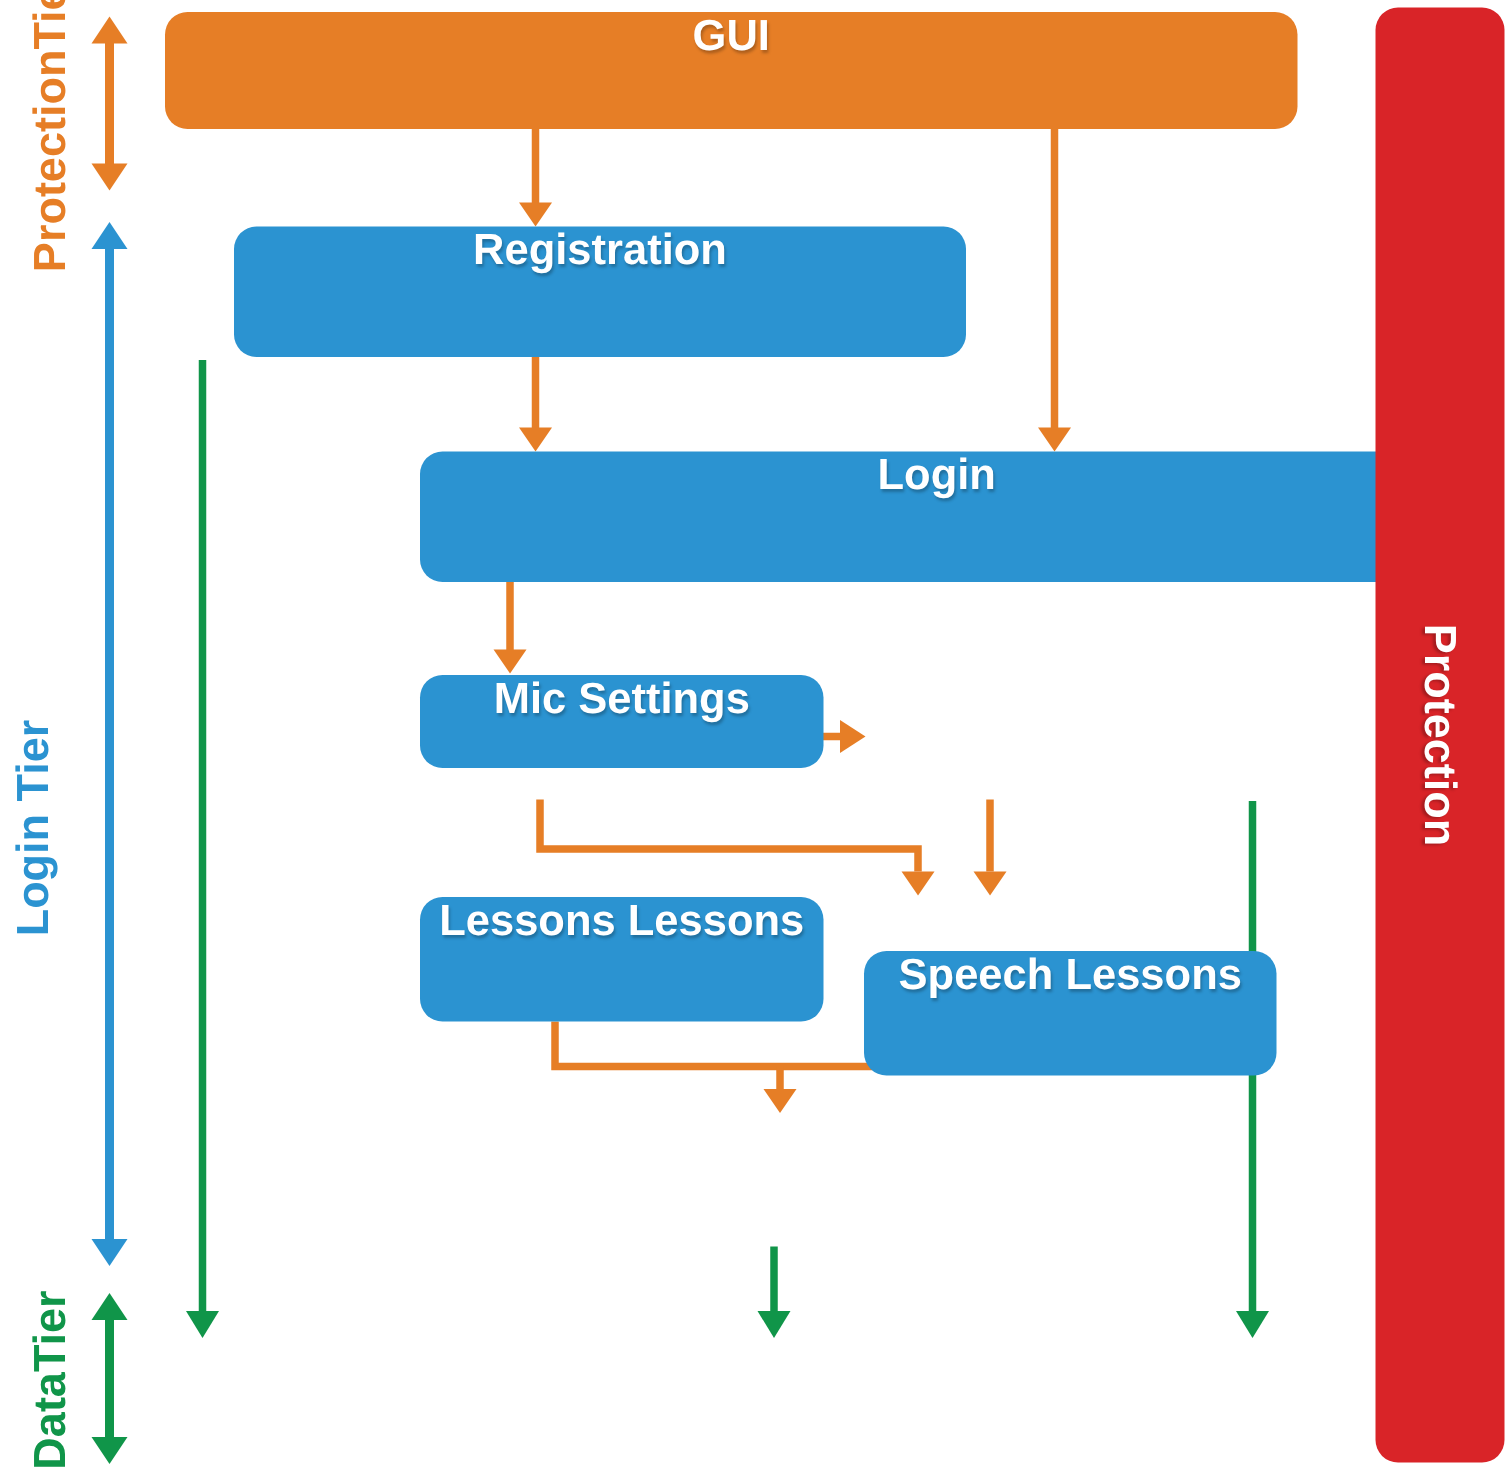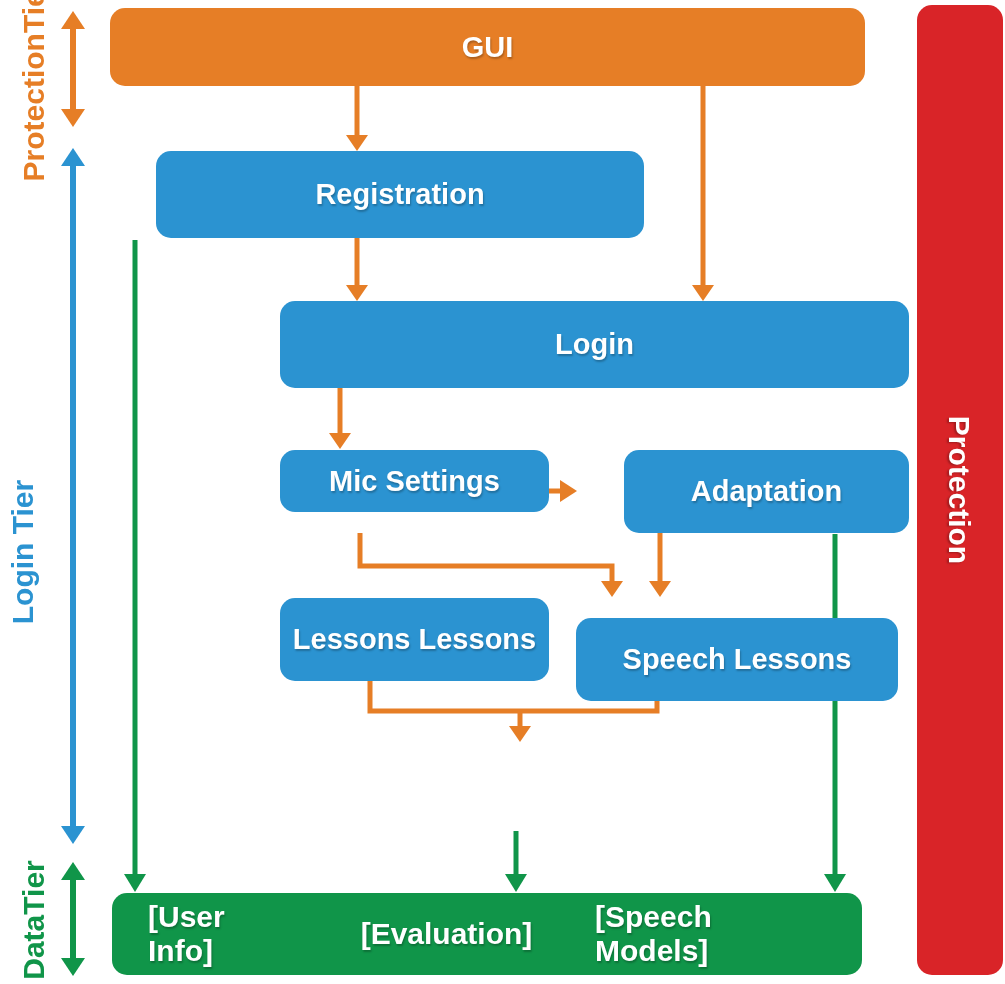"GUI" .node { align-items: center -> flex-start }
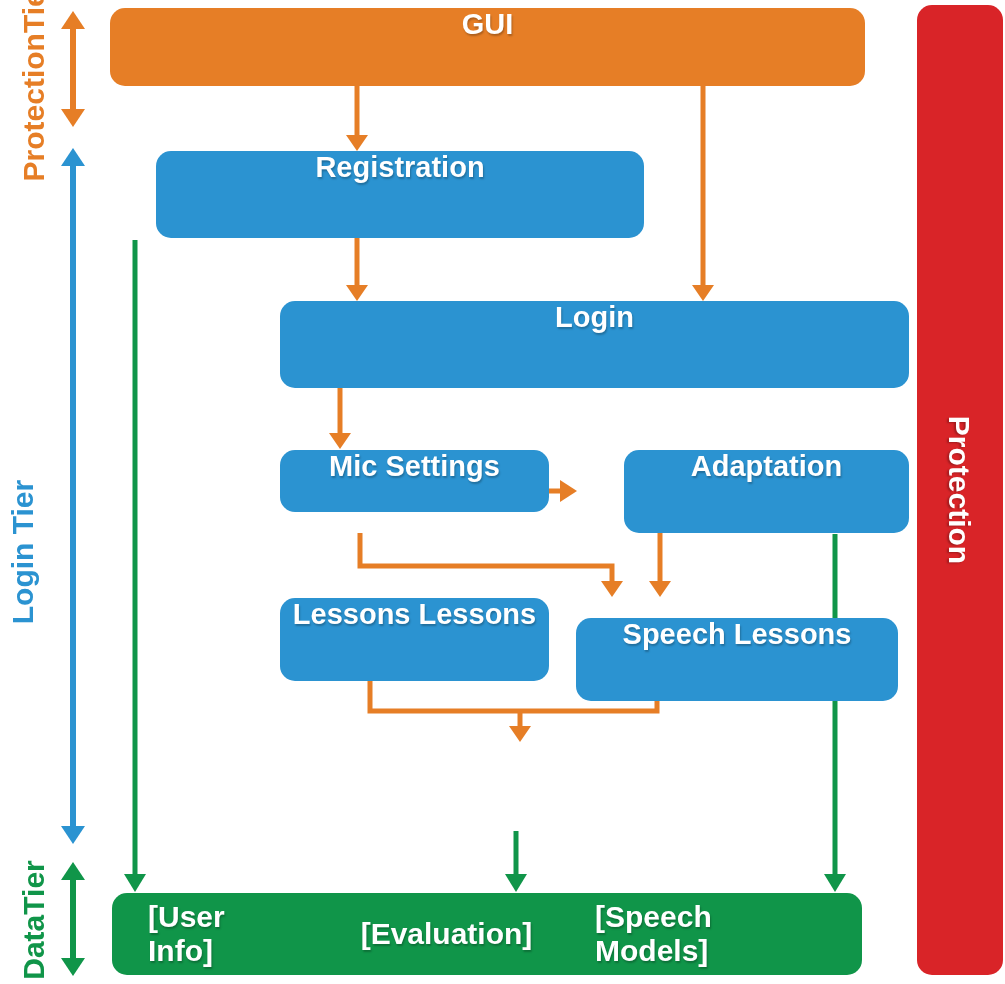"Login" div.node { padding-left: none -> 30px }
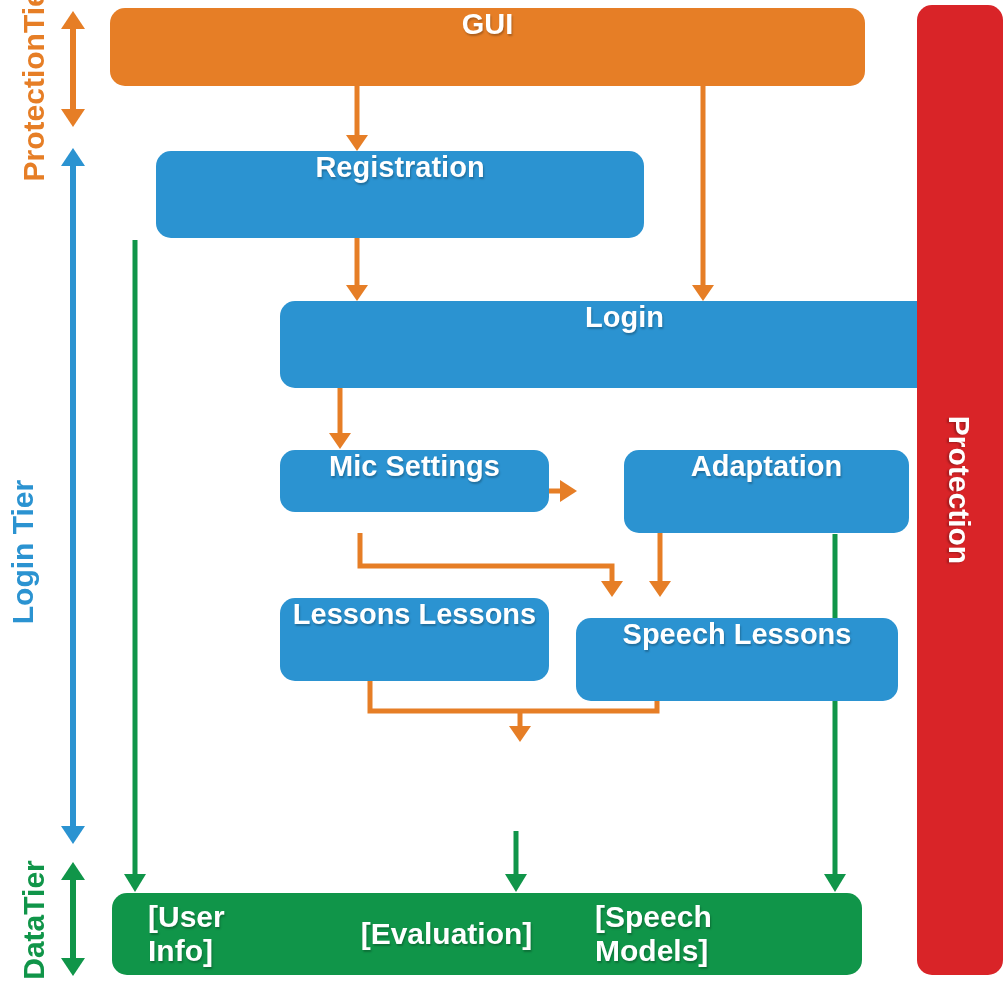"Adaptation" div.node { html: <div> <span>Adaptation</span> </div> -> none }
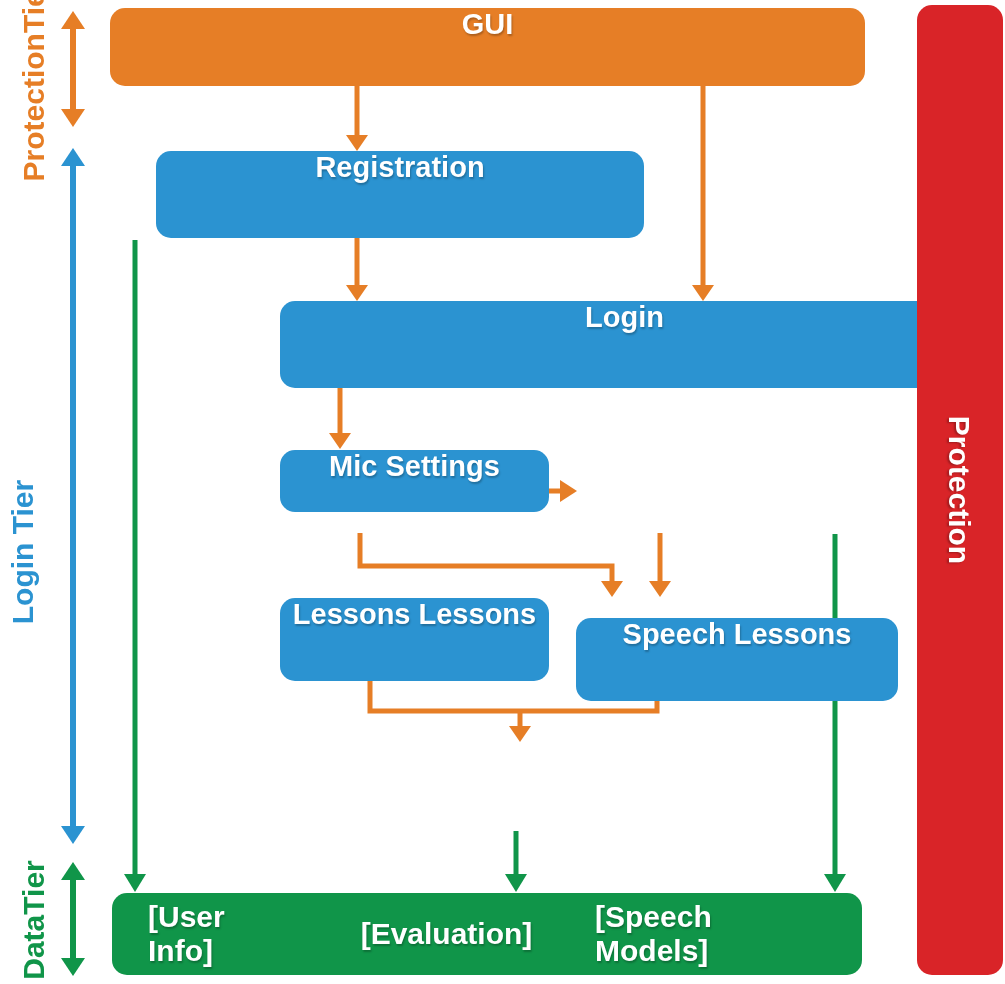"Speech Lessons" div.node { top: 618px -> 634px; width: 322px -> 275px }
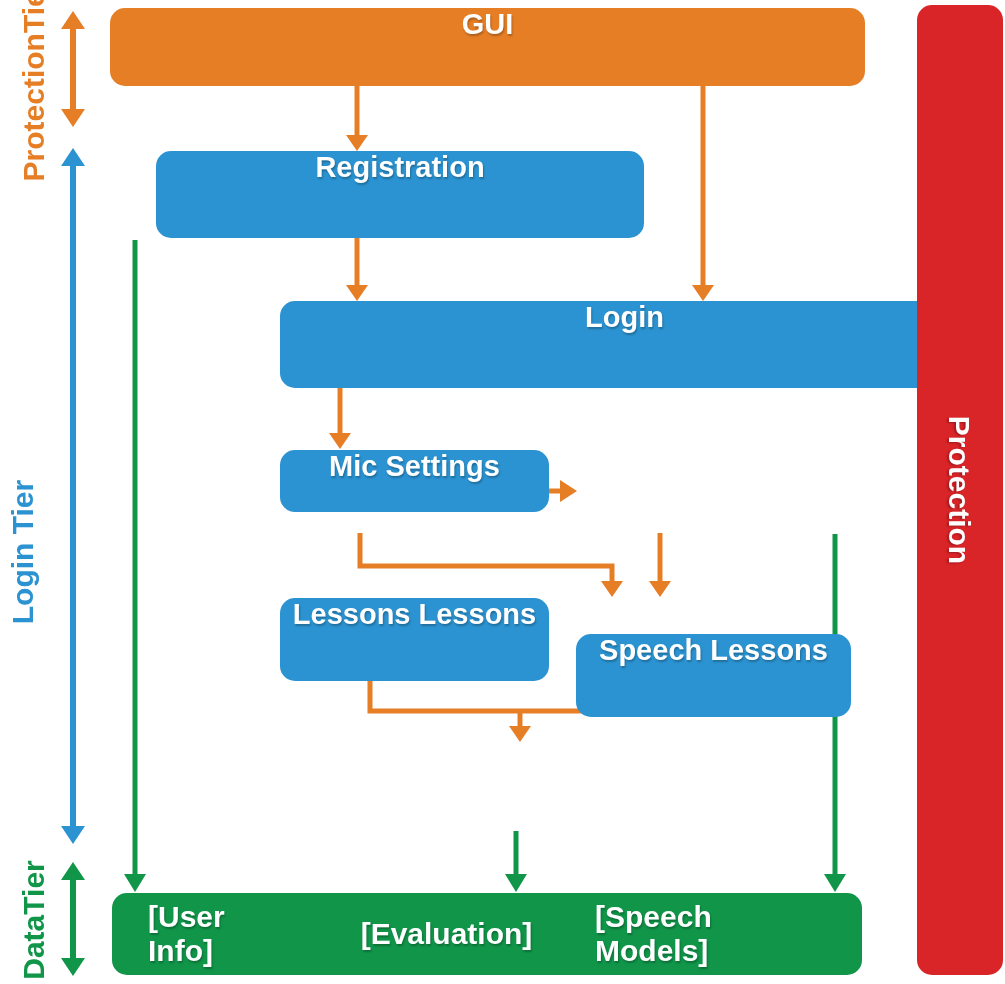"[User Info]" div.node { html: <div> <span>[User Info]</span> <span>[Evaluation]</span> <span>[Speech Models]</span> </div> -> none }
